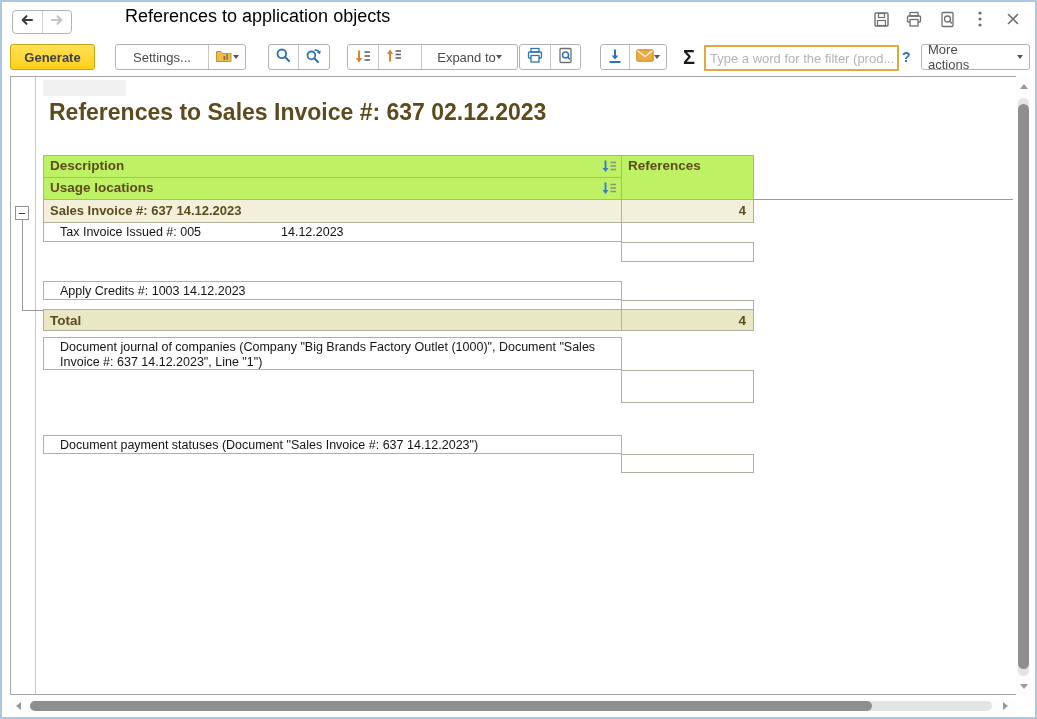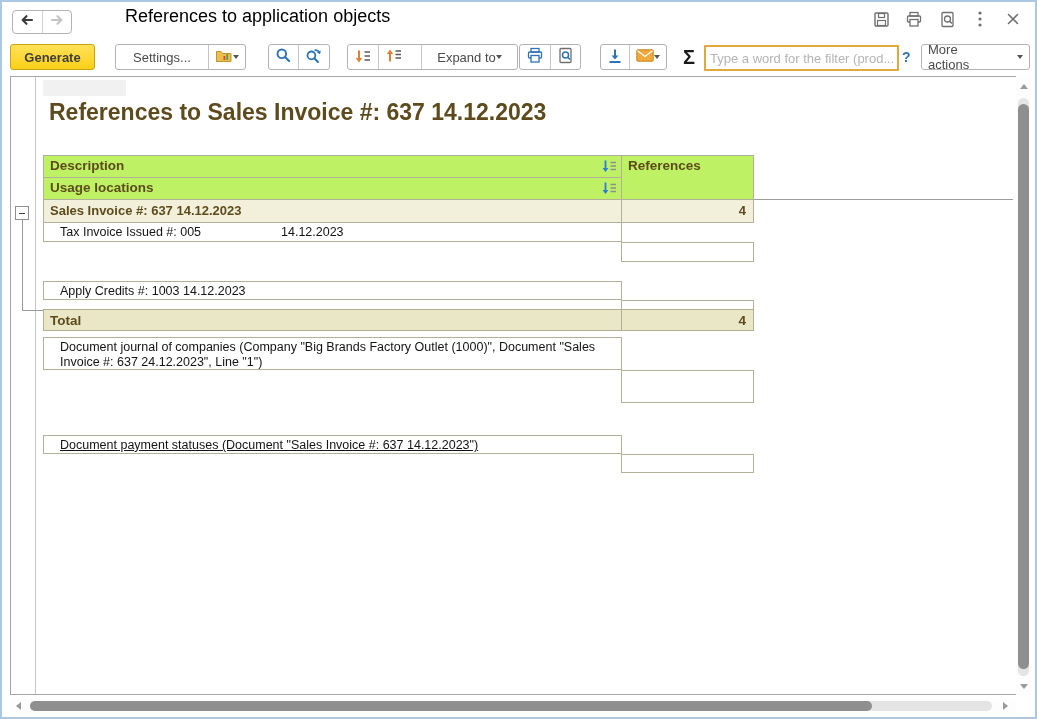"References to Sales Invoice #:" div.rpt-title { text: 14.12.2023 -> 02.12.2023 }
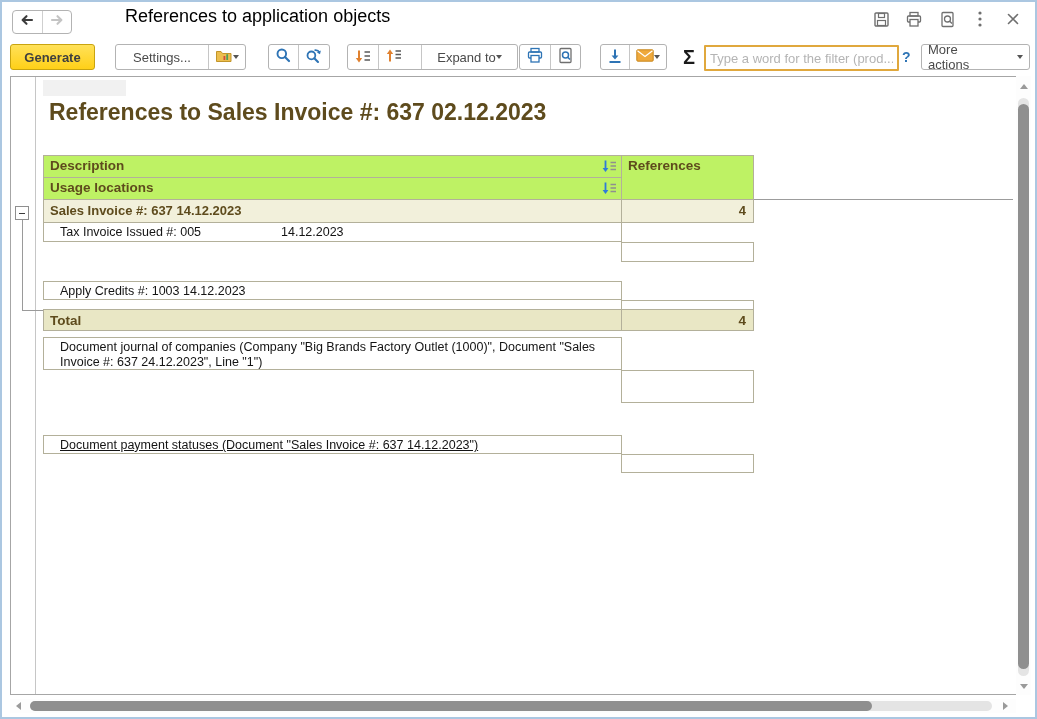"Document journal of companies (Company" div.cell { text: 24.12.2023 -> 14.12.2023 }
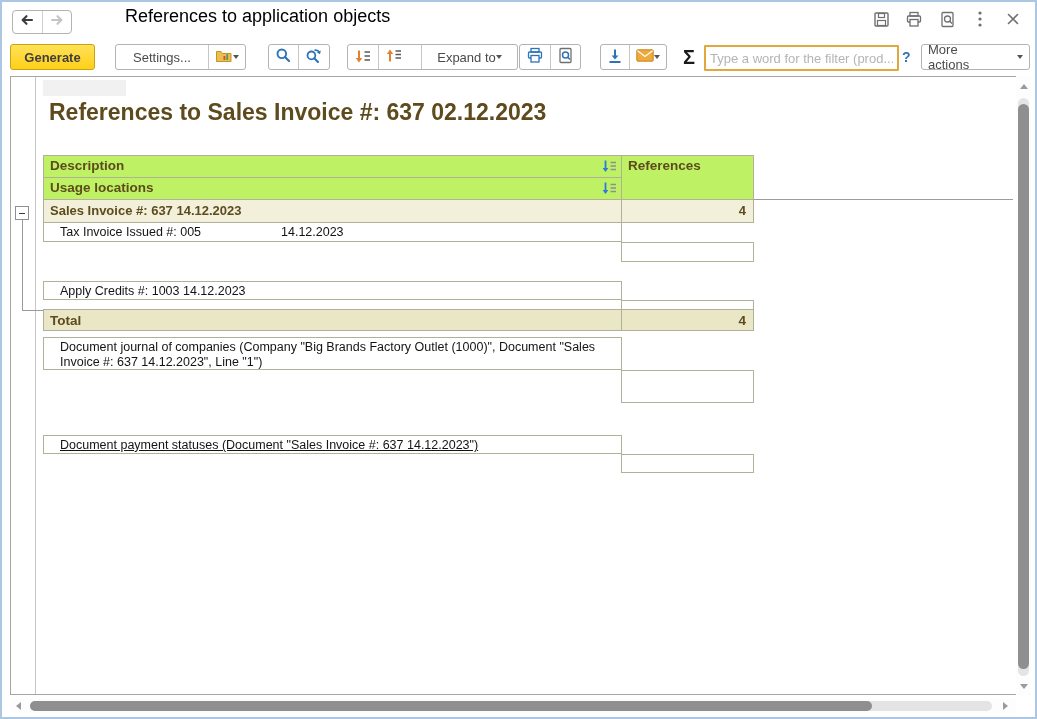"Document payment statuses (Document" .y-r4 { text-decoration: underline -> none }
